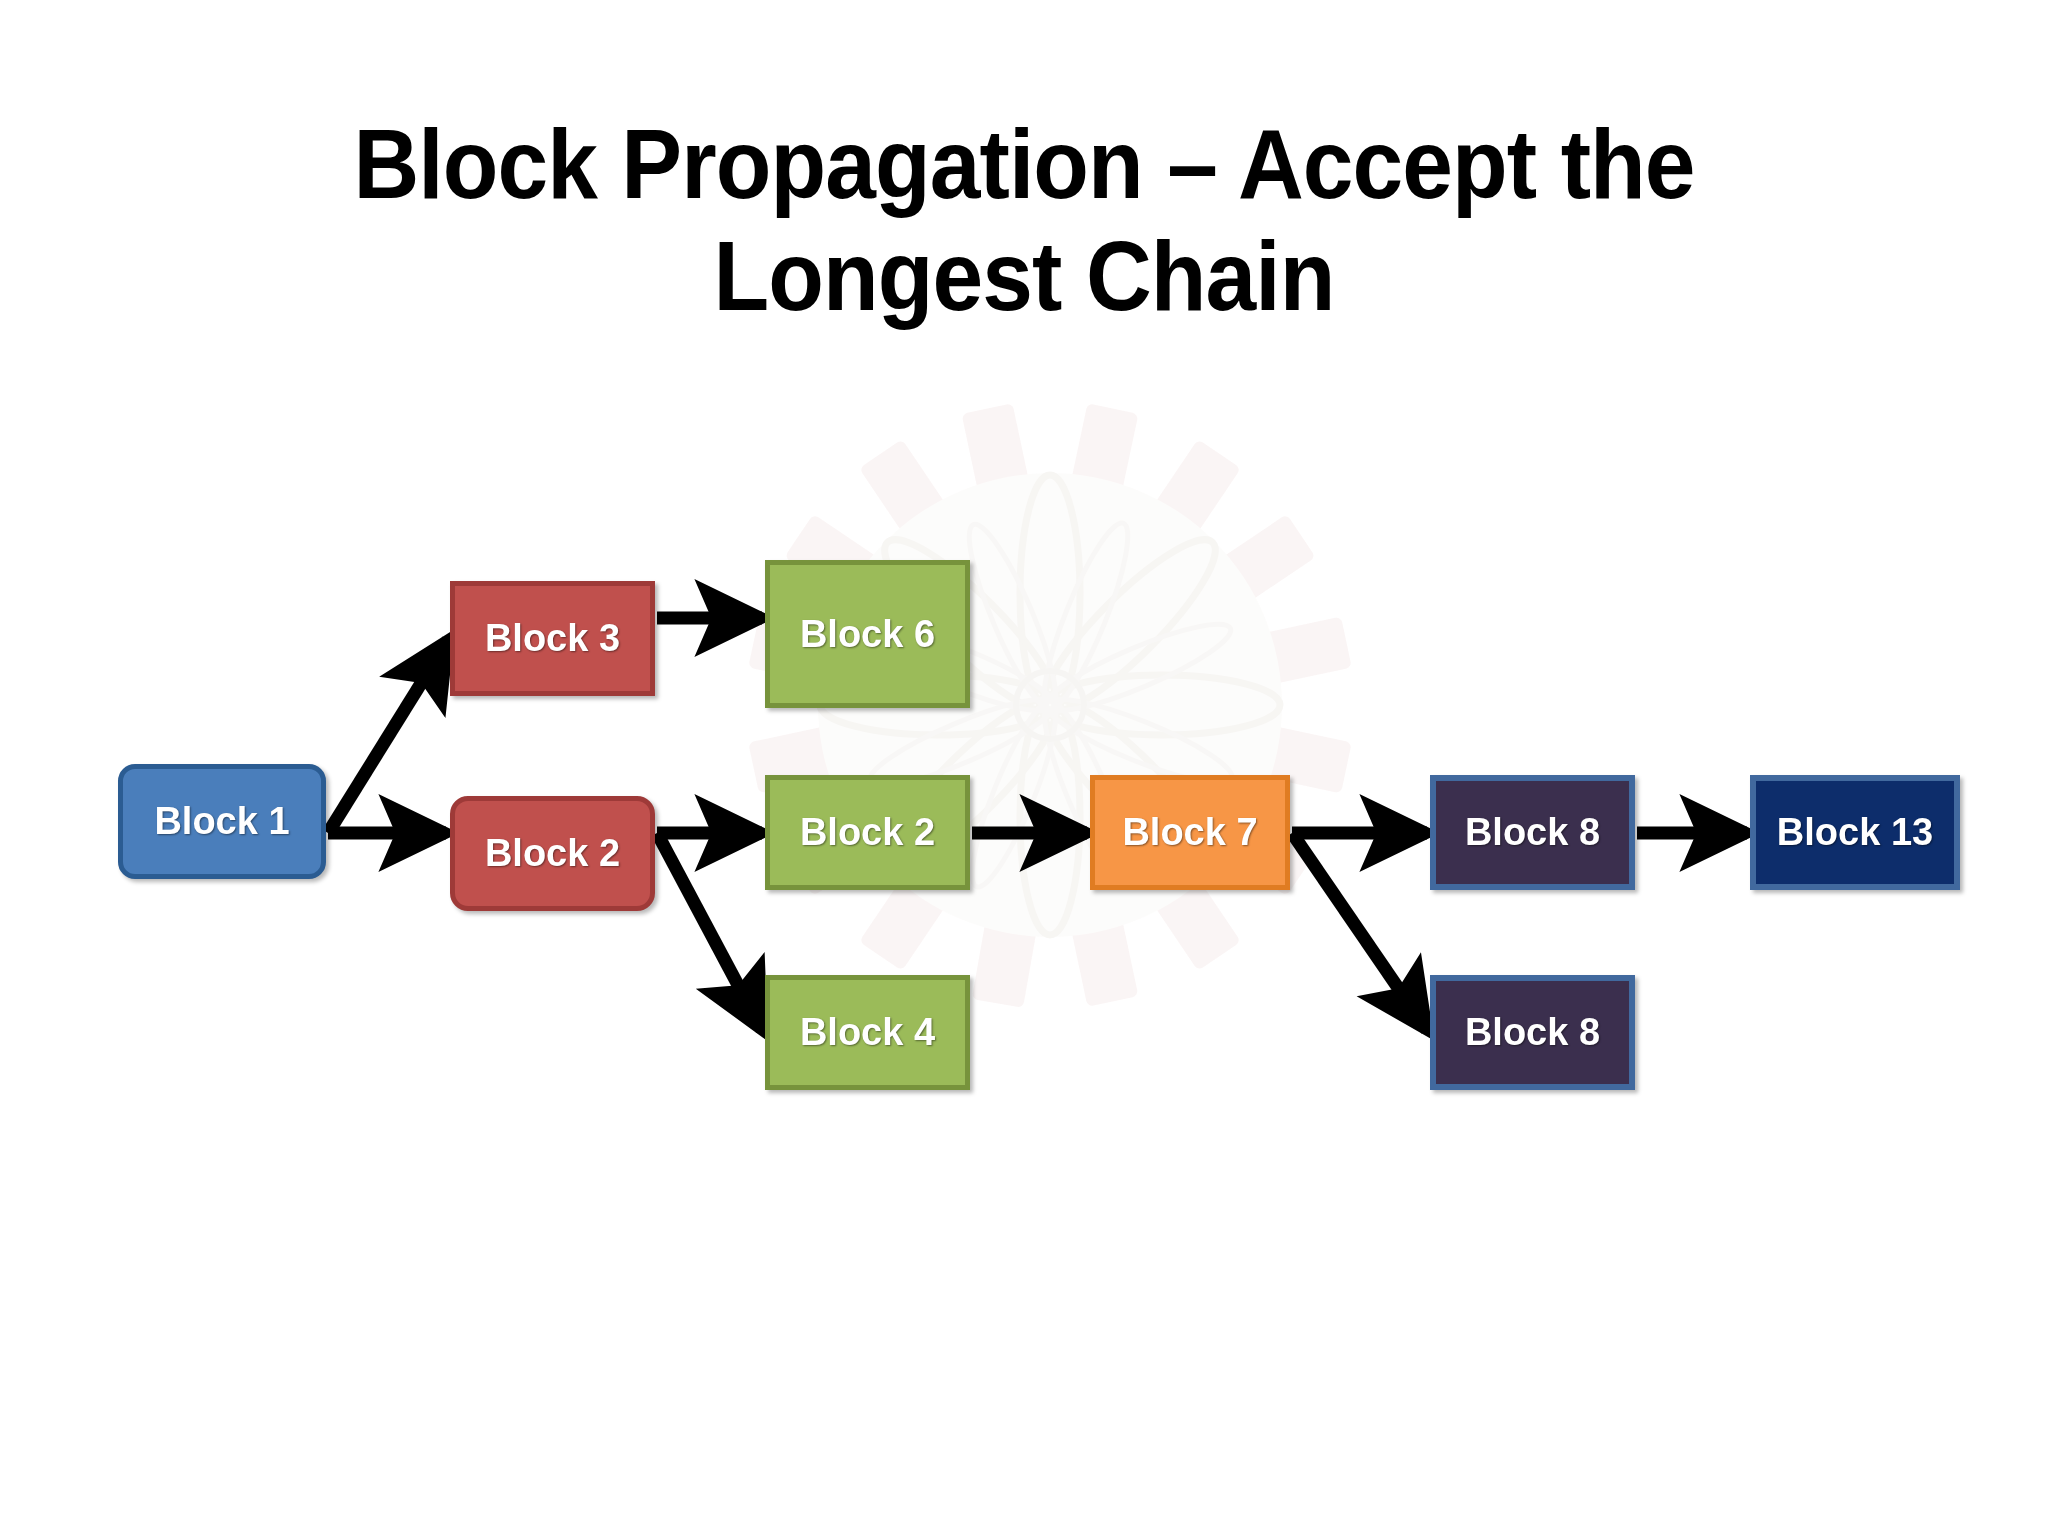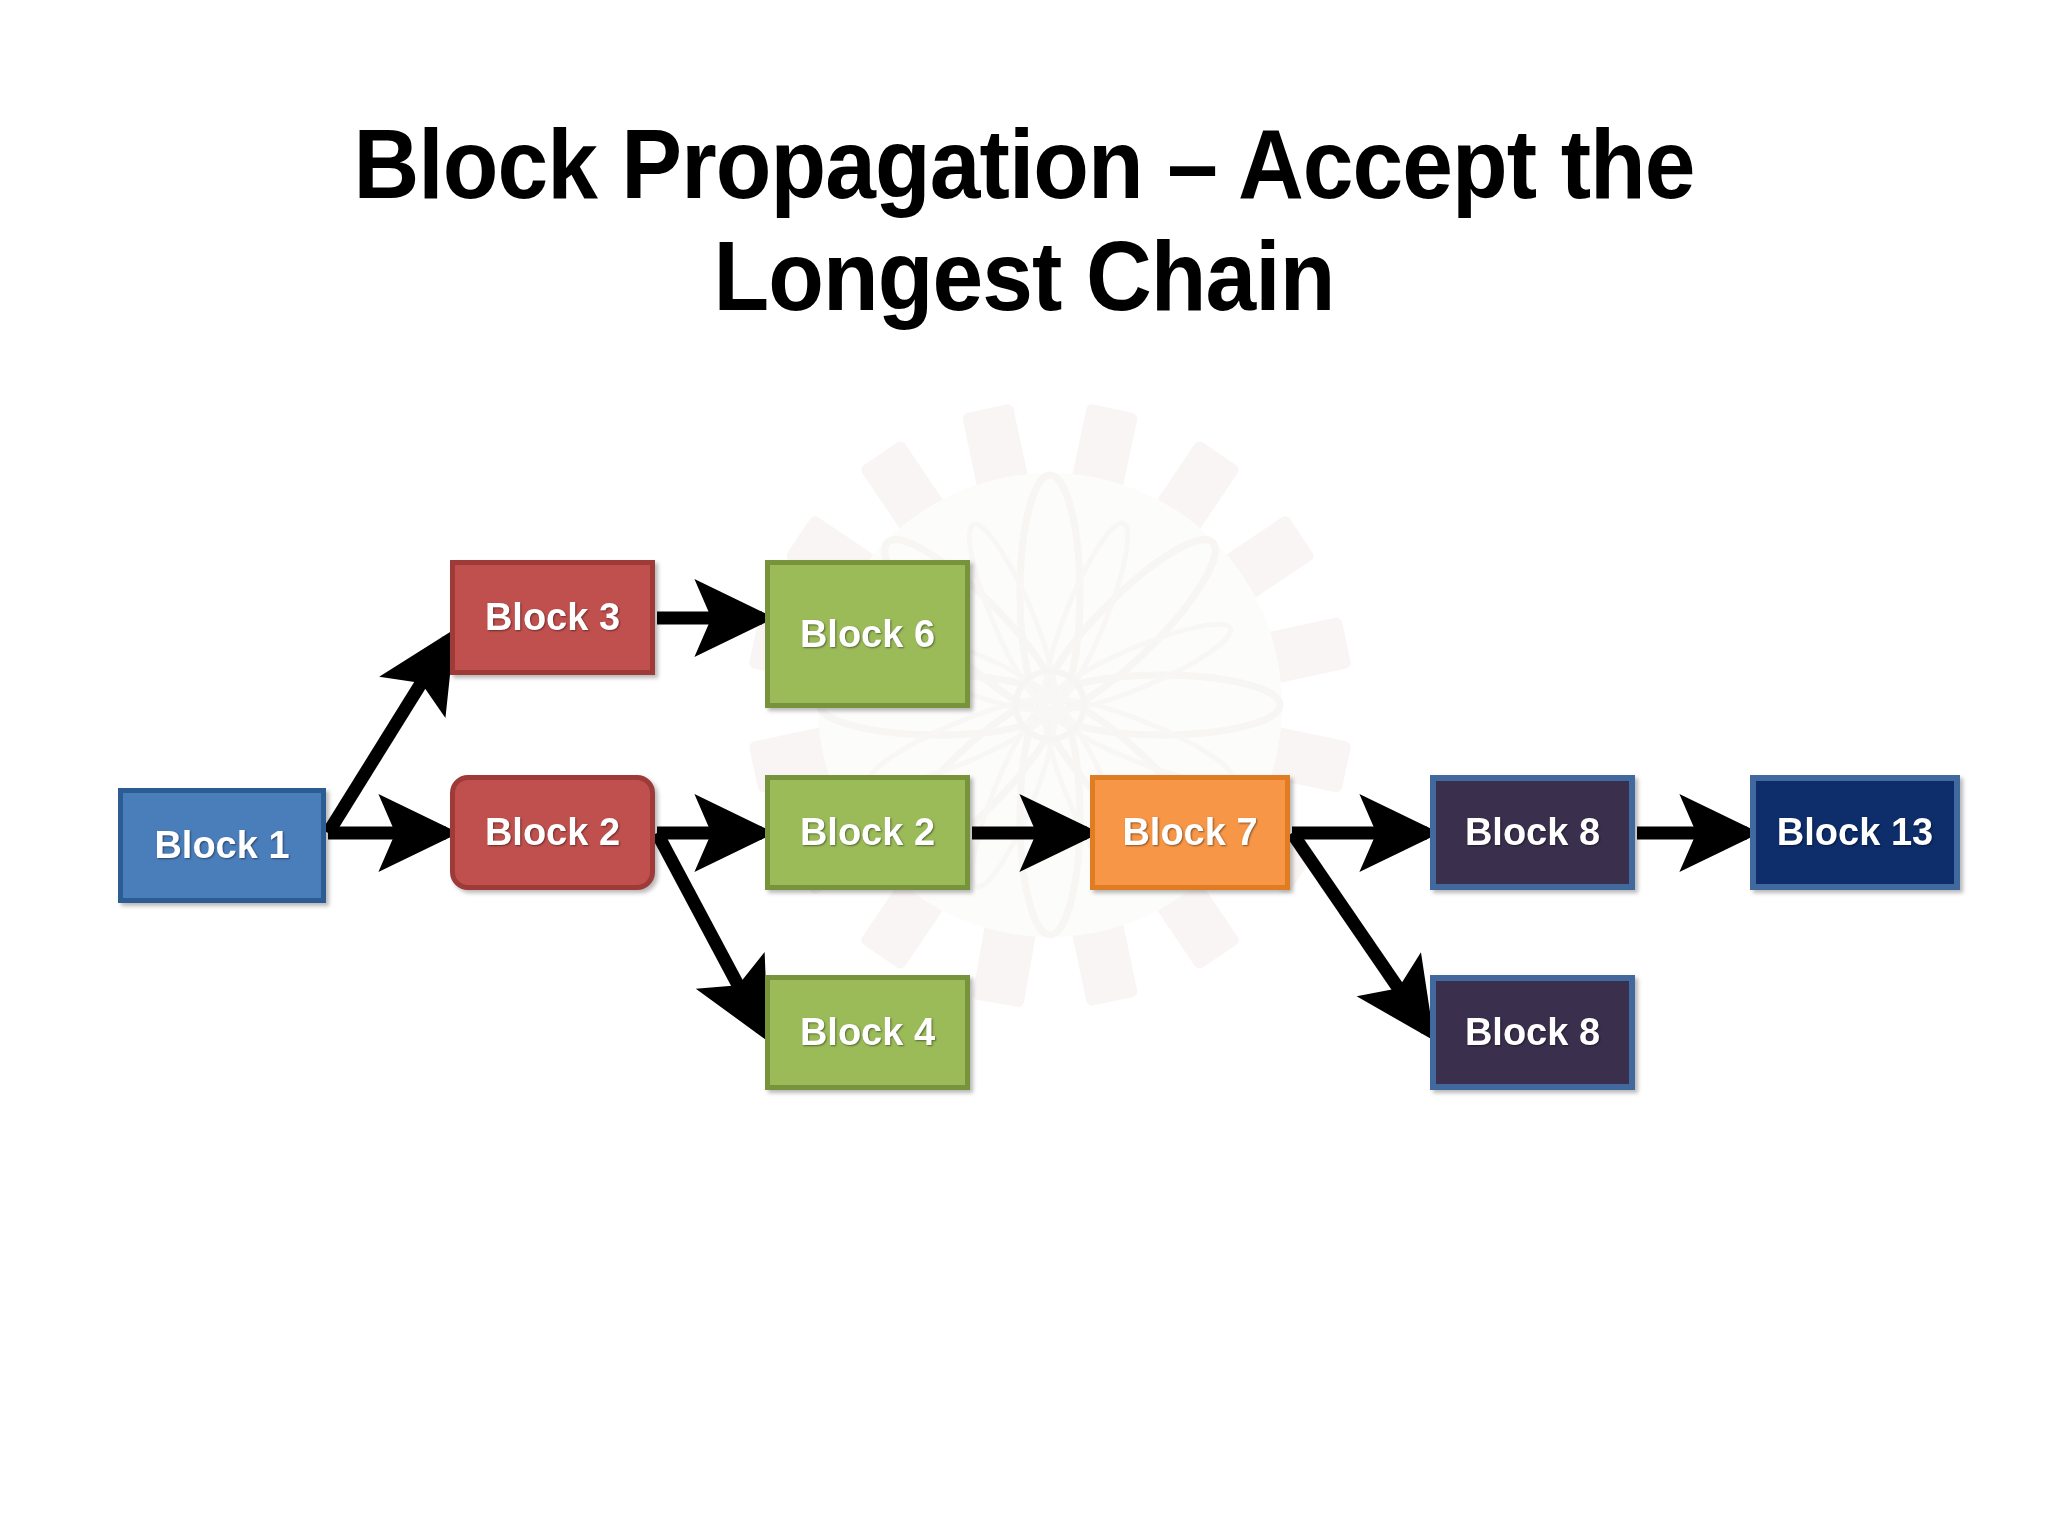"Block 3" .b-red { margin-top: none -> 21px }
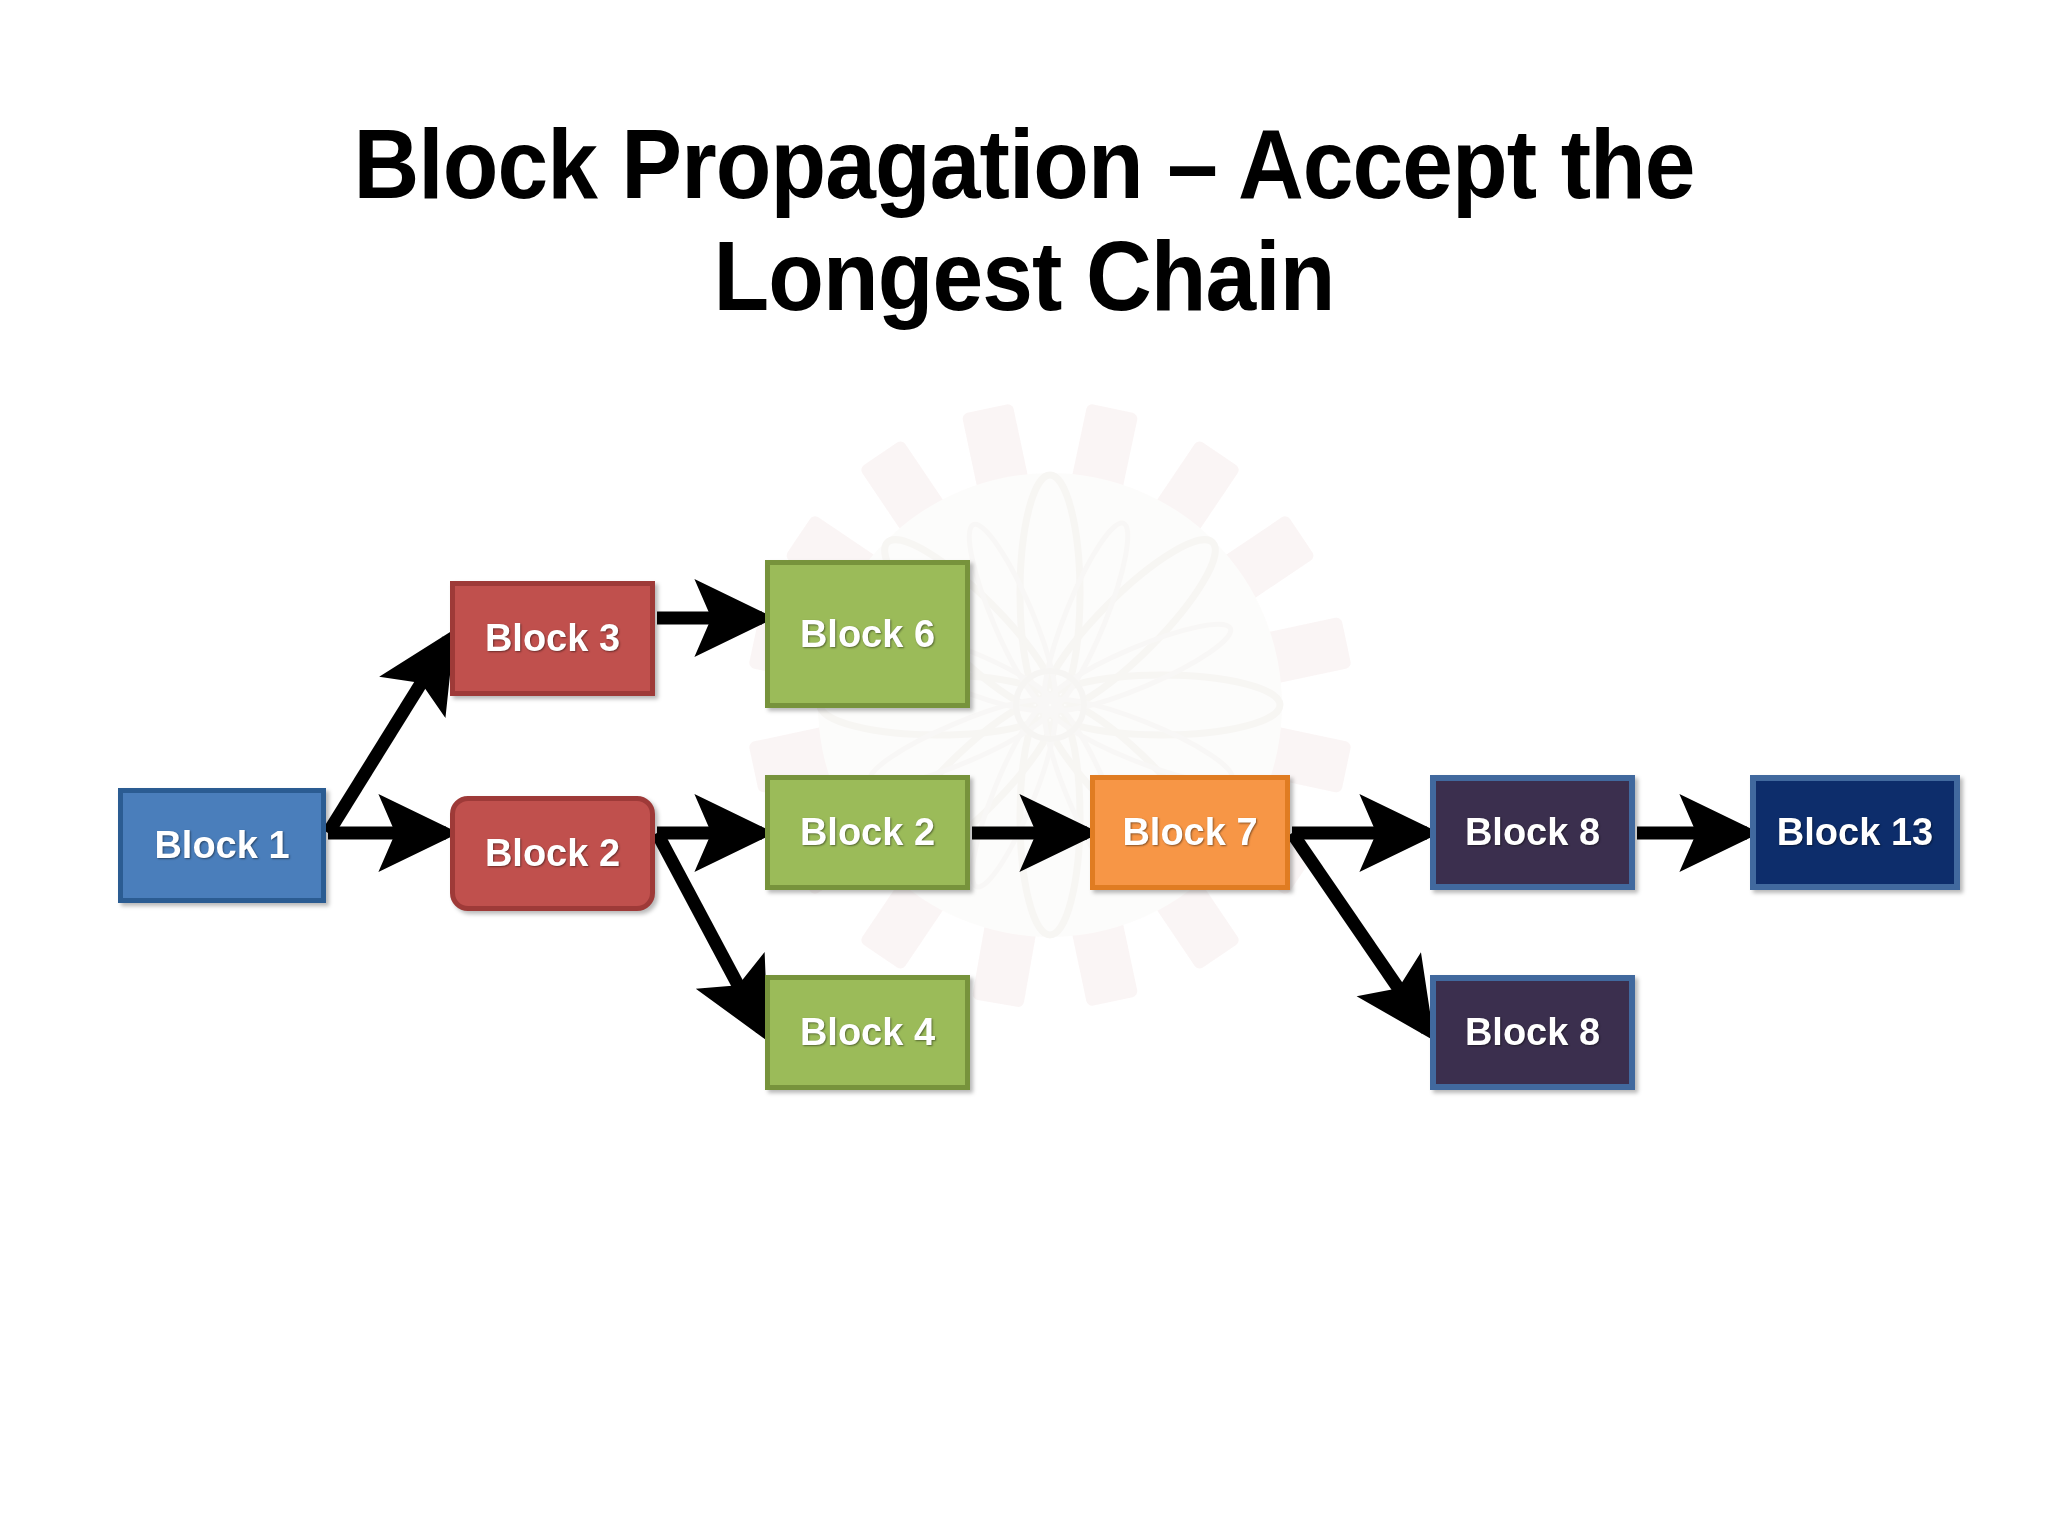"Block 1" div.block { border-radius: none -> 17px; top: 788px -> 764px }
